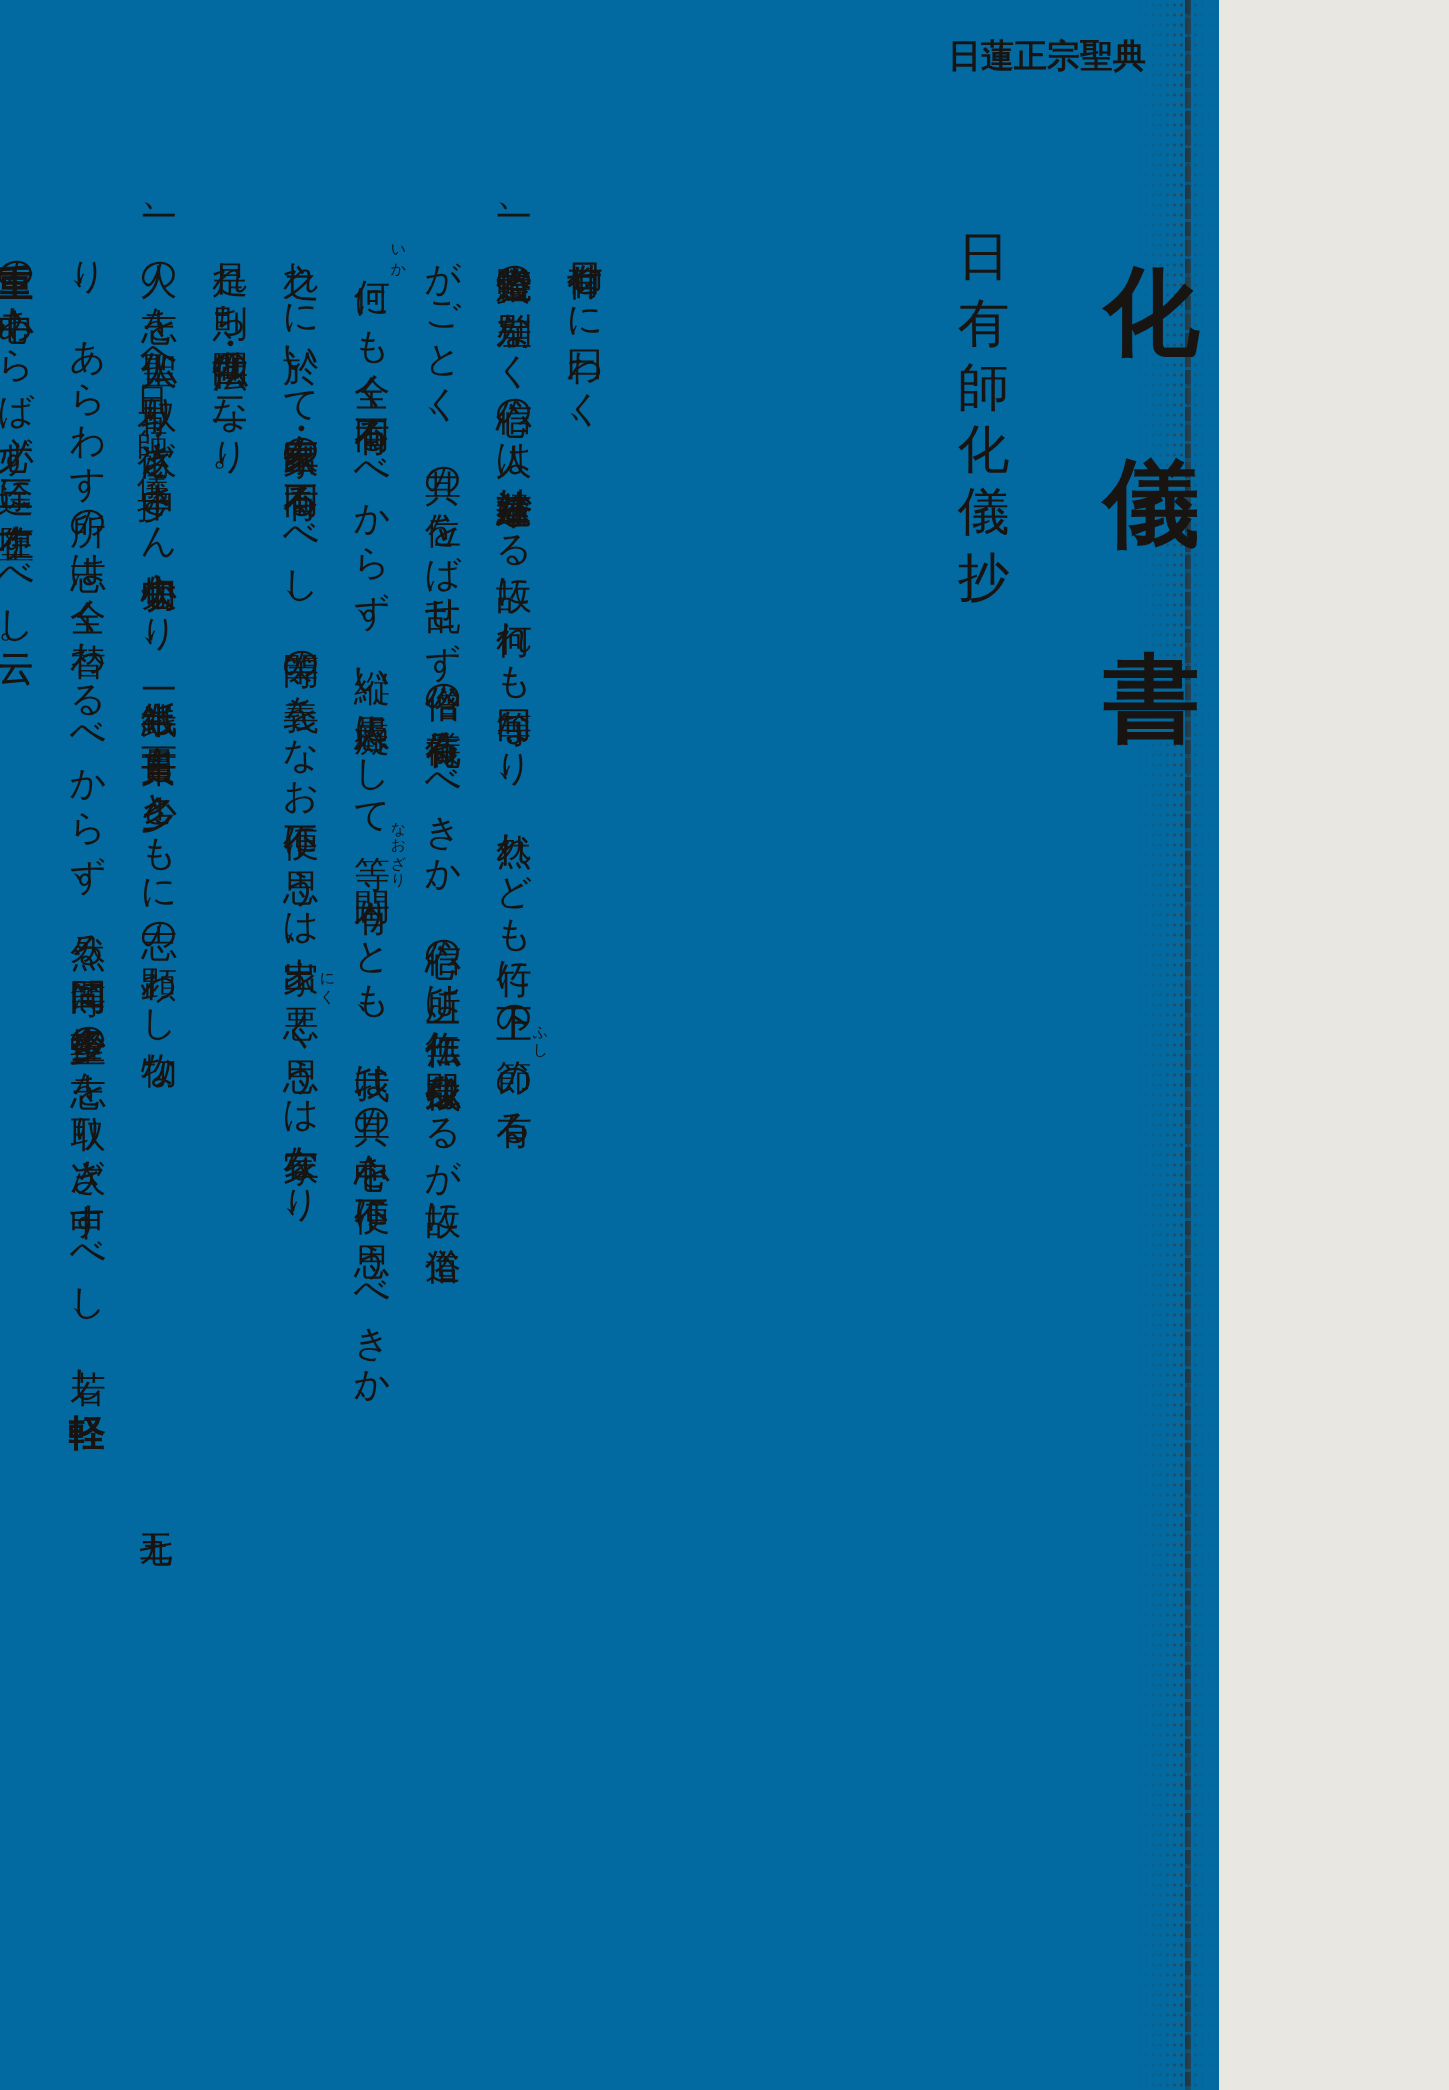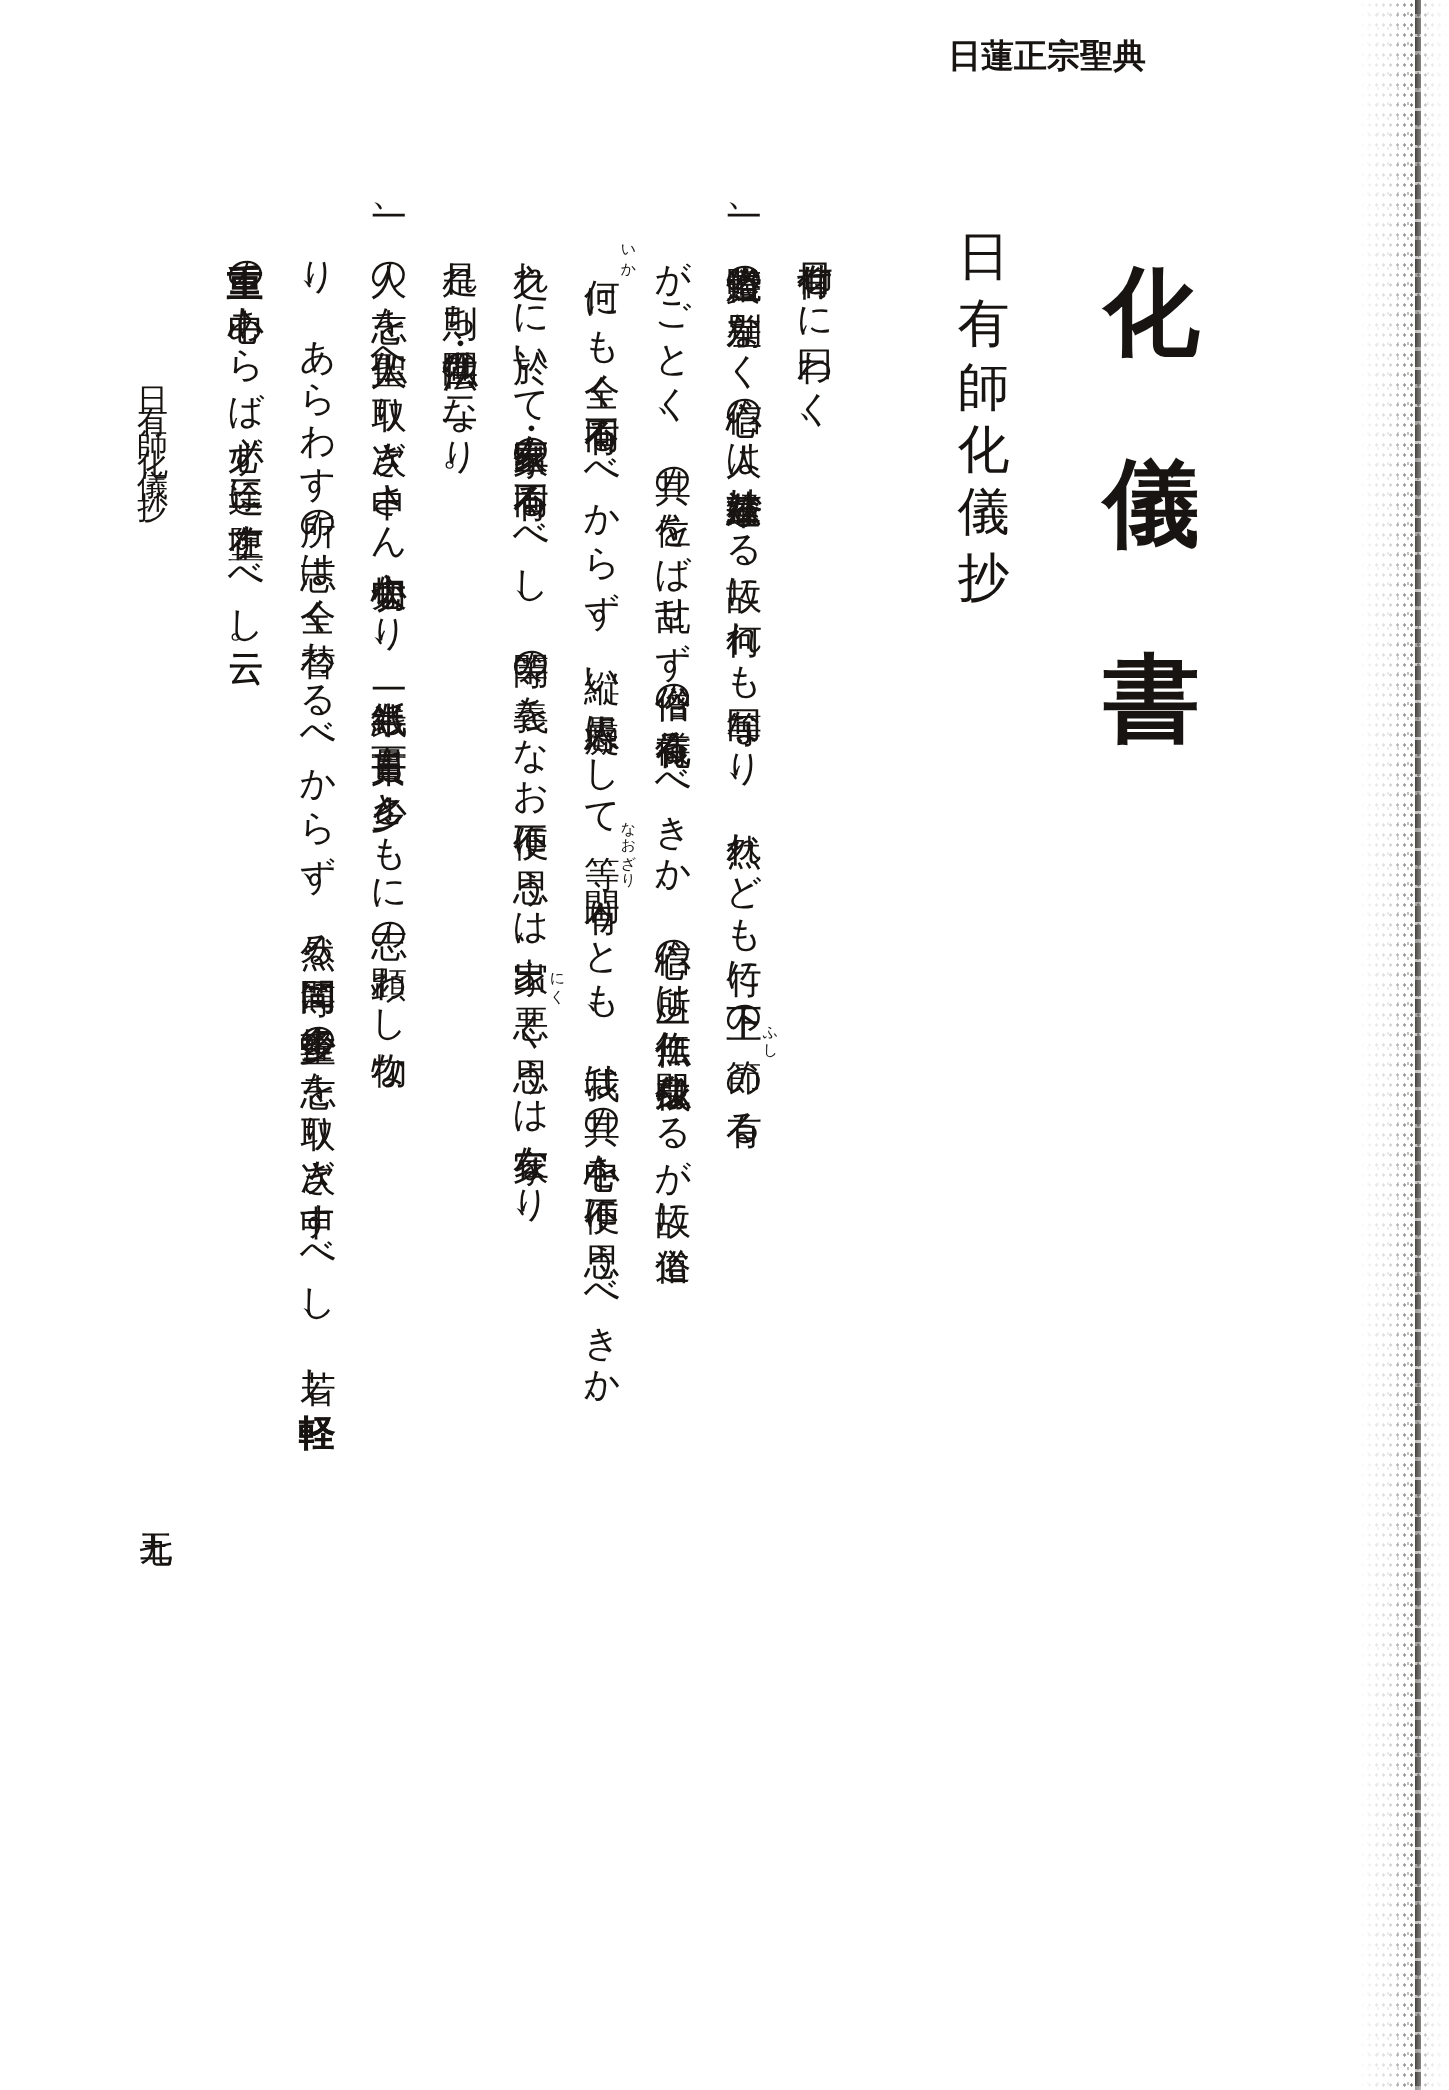"日蓮正宗聖典" .page { background: #ffffff -> #0369a1; width: 1449px -> 1219px }
